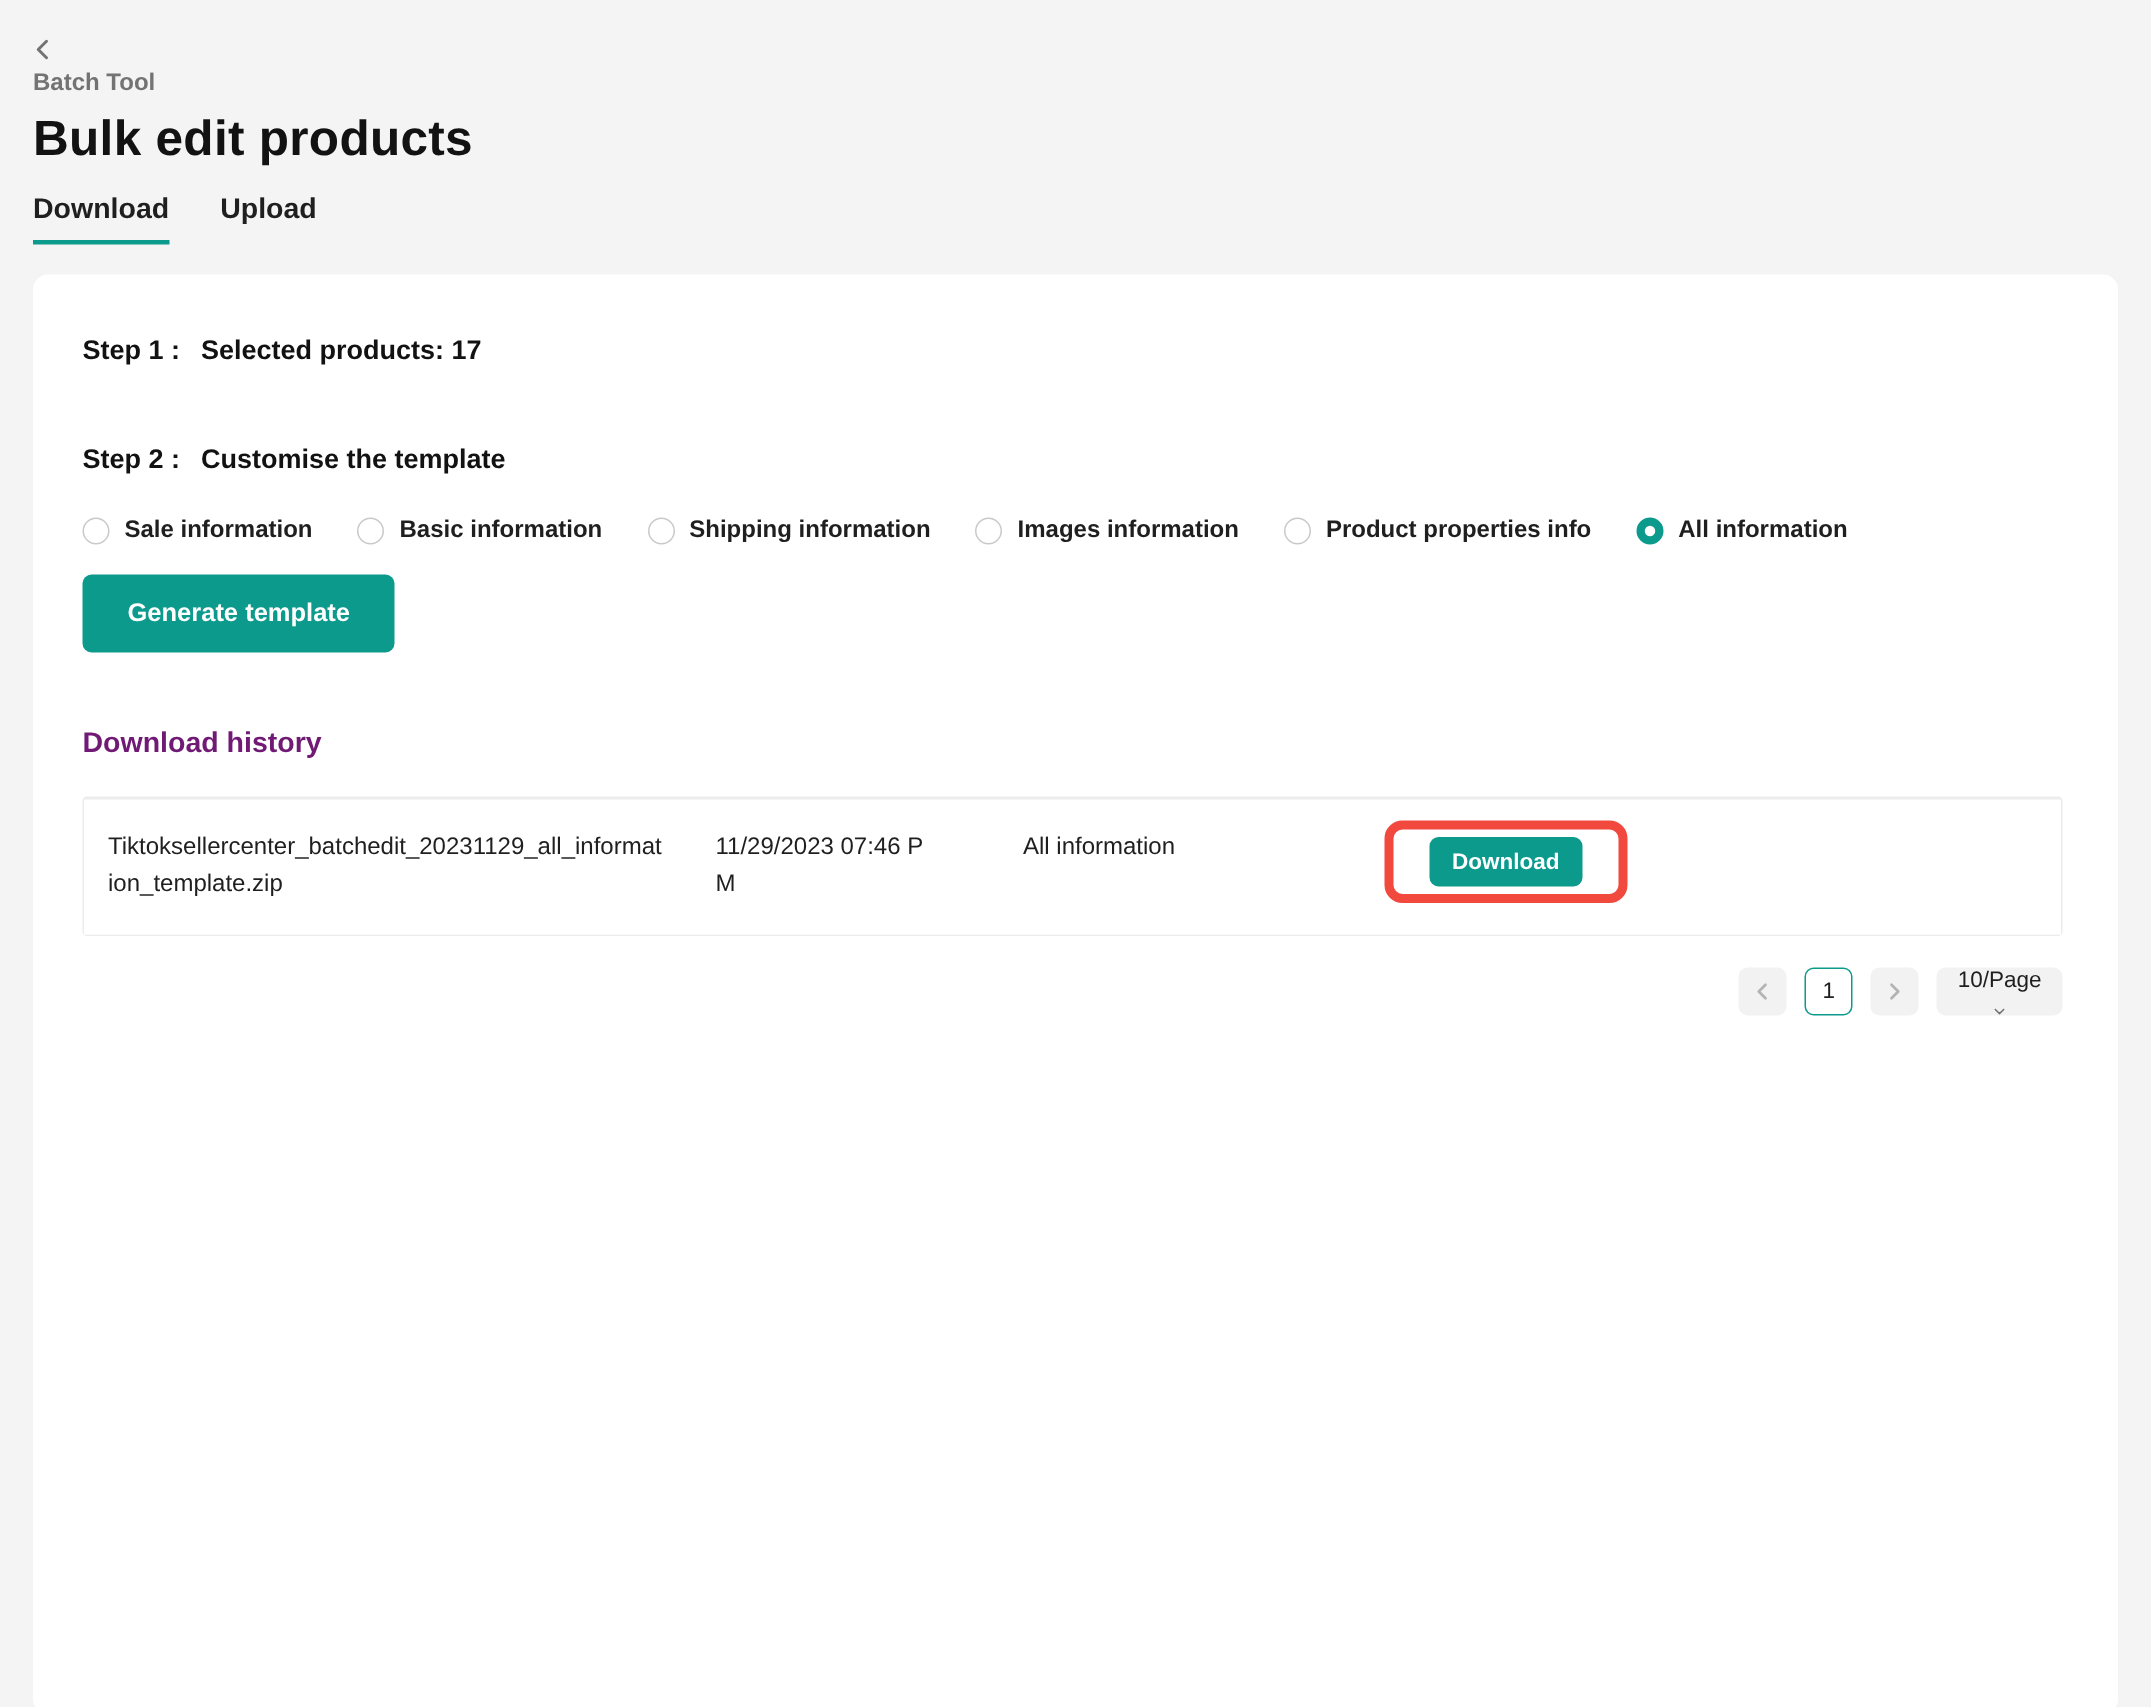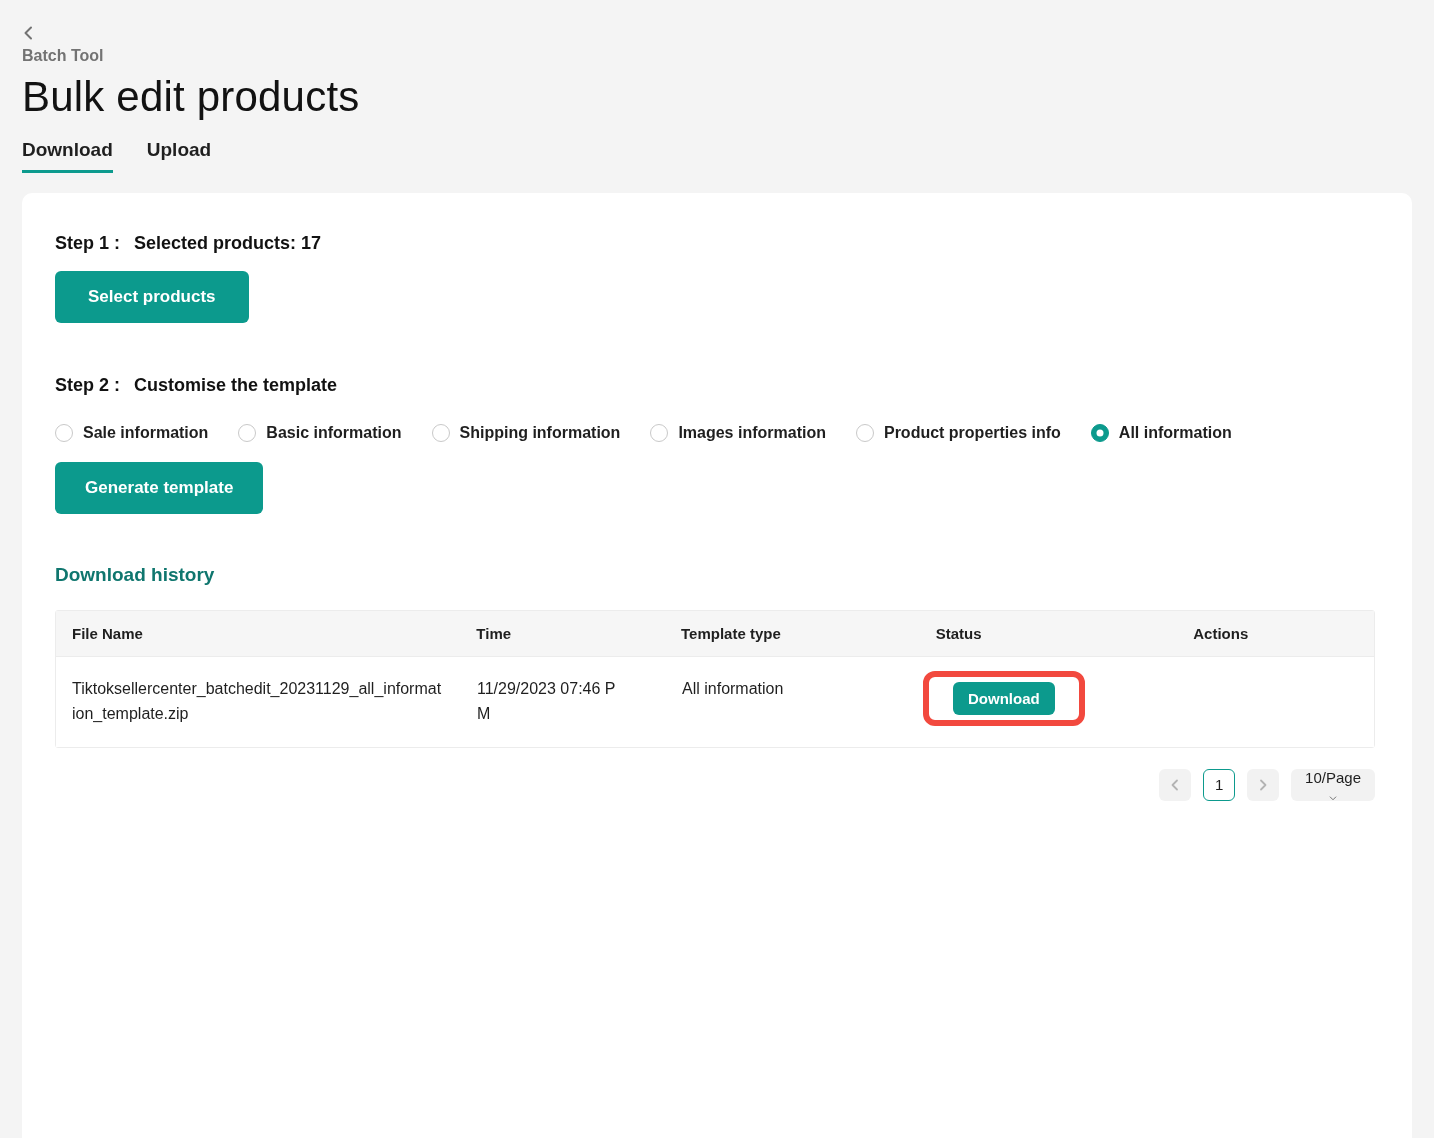"Bulk edit products" .page-title { font-size: 42px -> 33px; font-weight: 400 -> 700 }
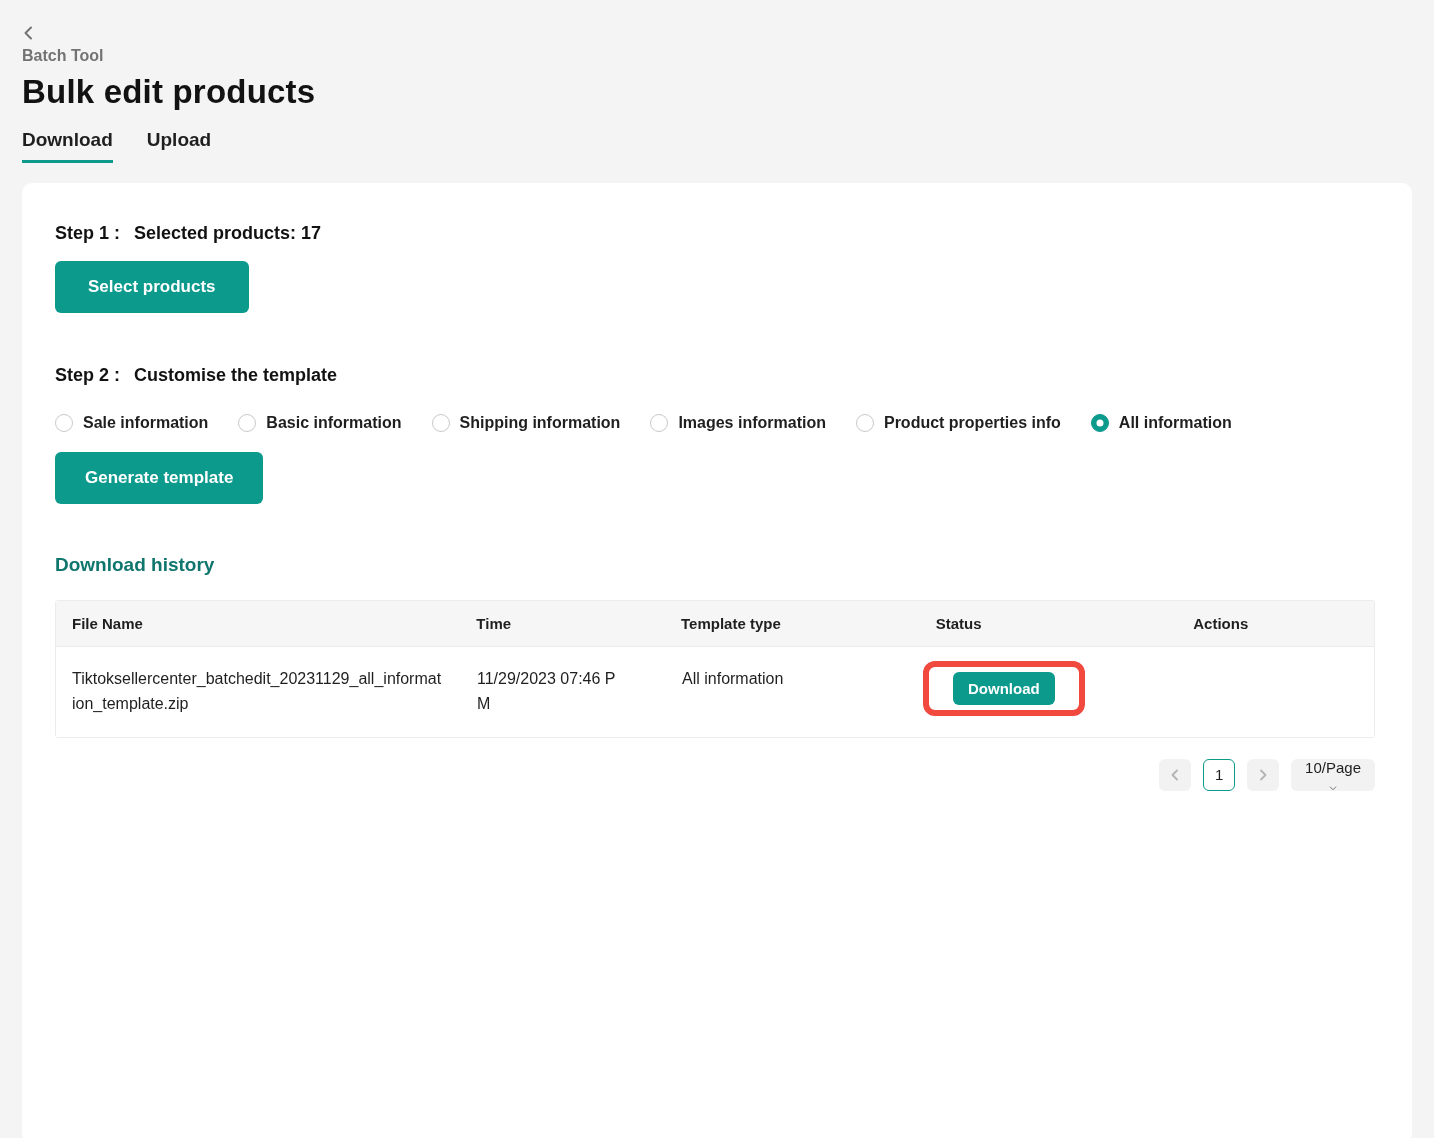"Select products" button.btn-primary { html: <button>Select products</button> -> none }
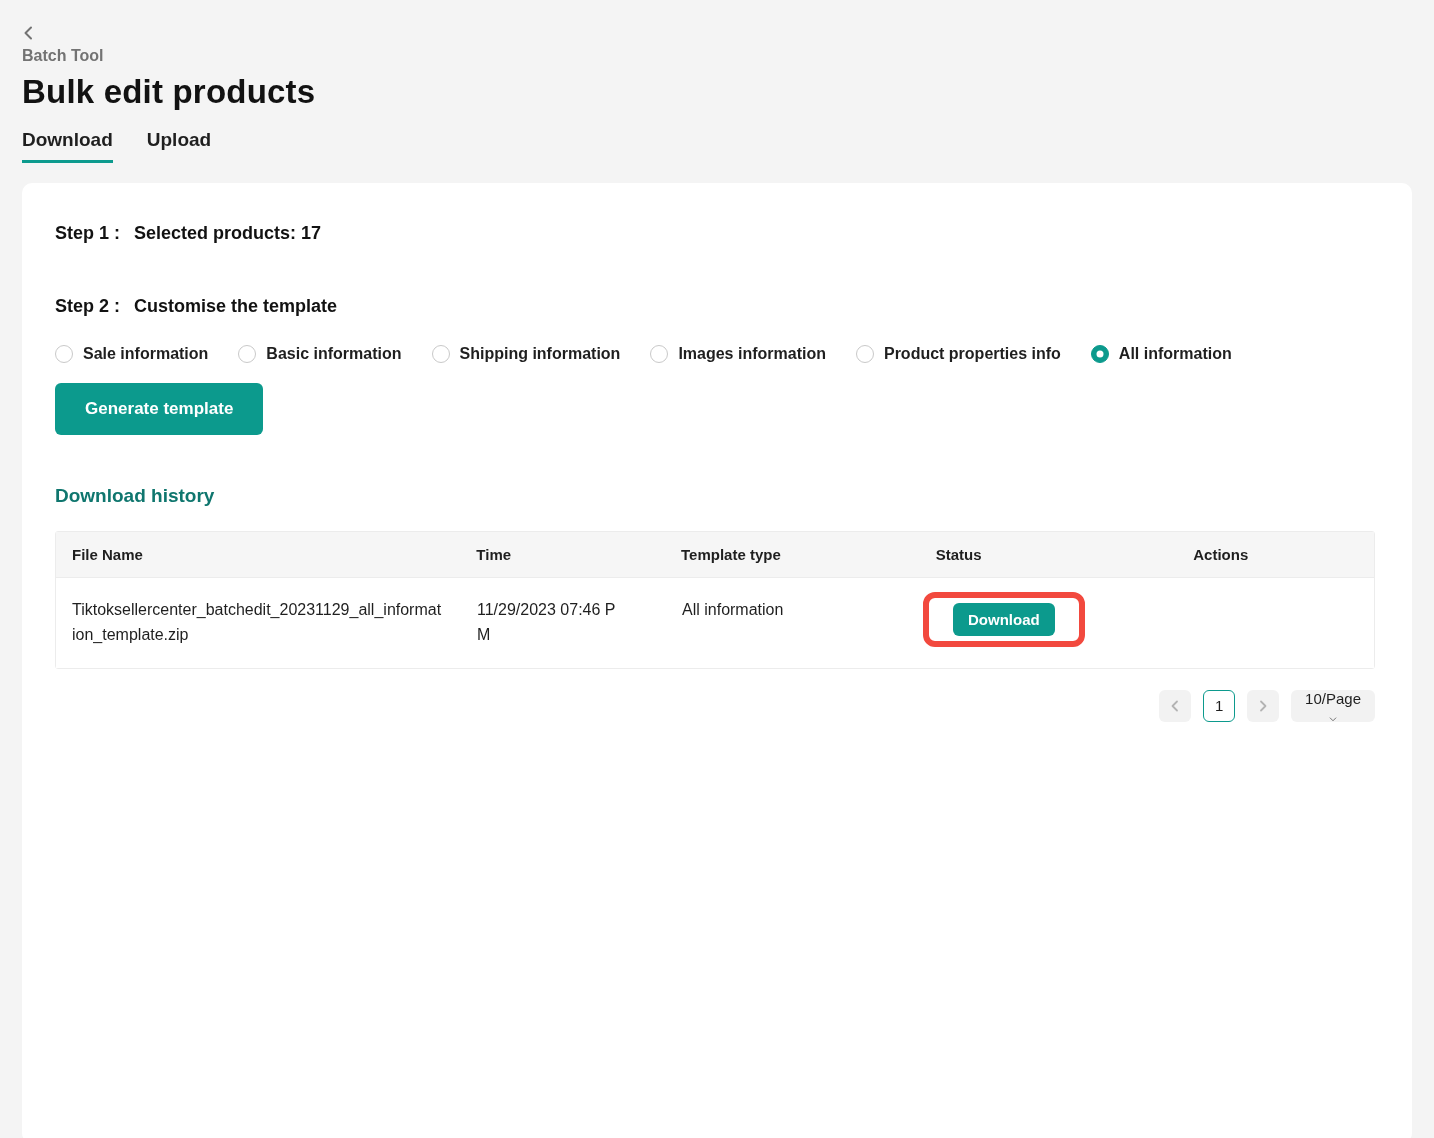"Download history" .history-title { color: #0f766e -> #701a75 }
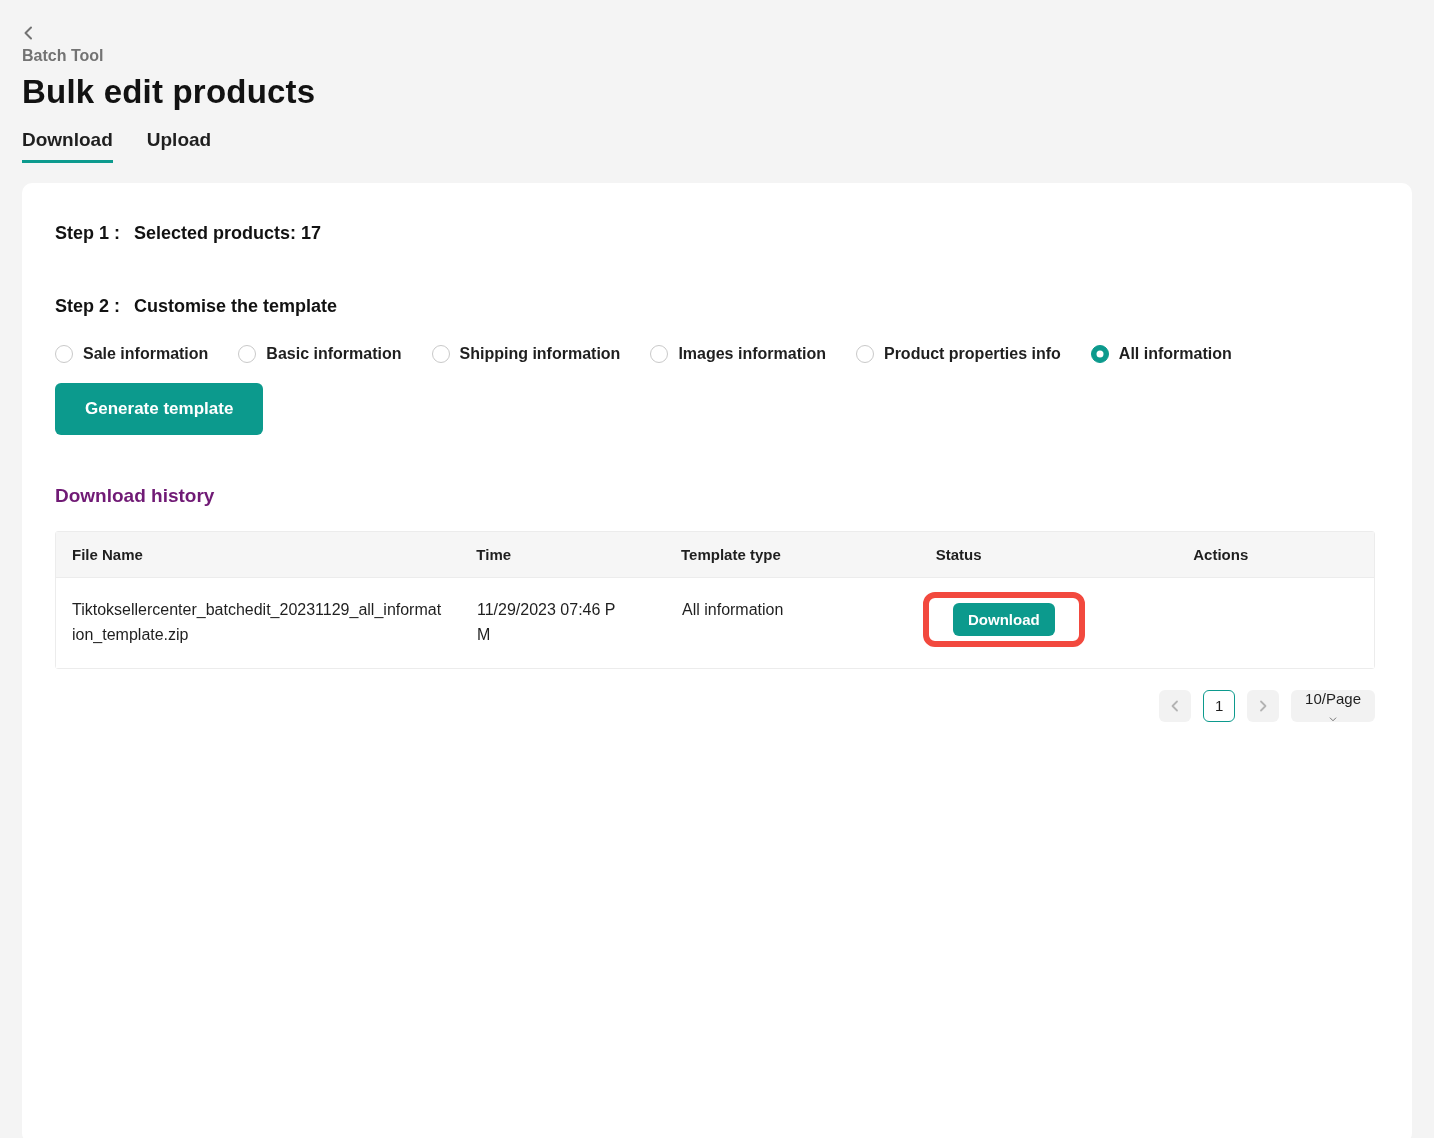"File Name" div.t-row { html: <div> <div>File Name</div> <div>Time</div> <div>Template type</div> <div>Status</div> <div>Actions</div> </div> -> none }
